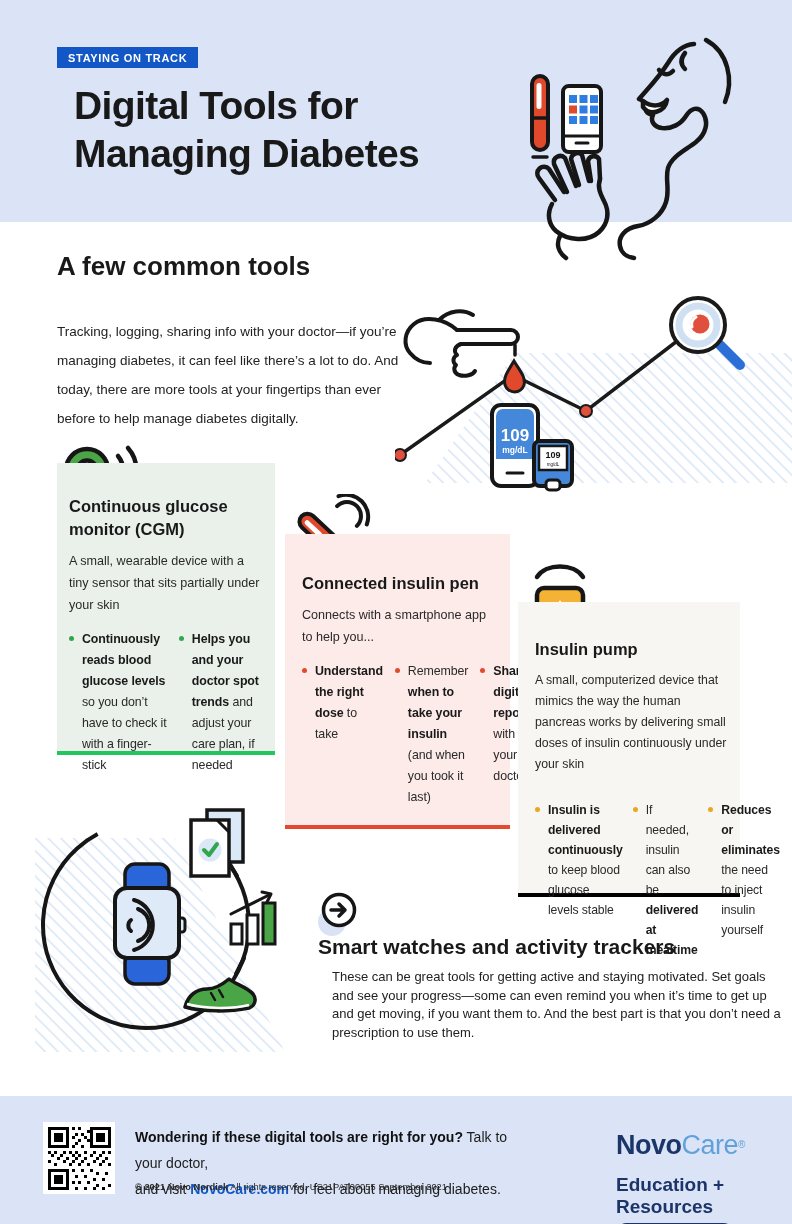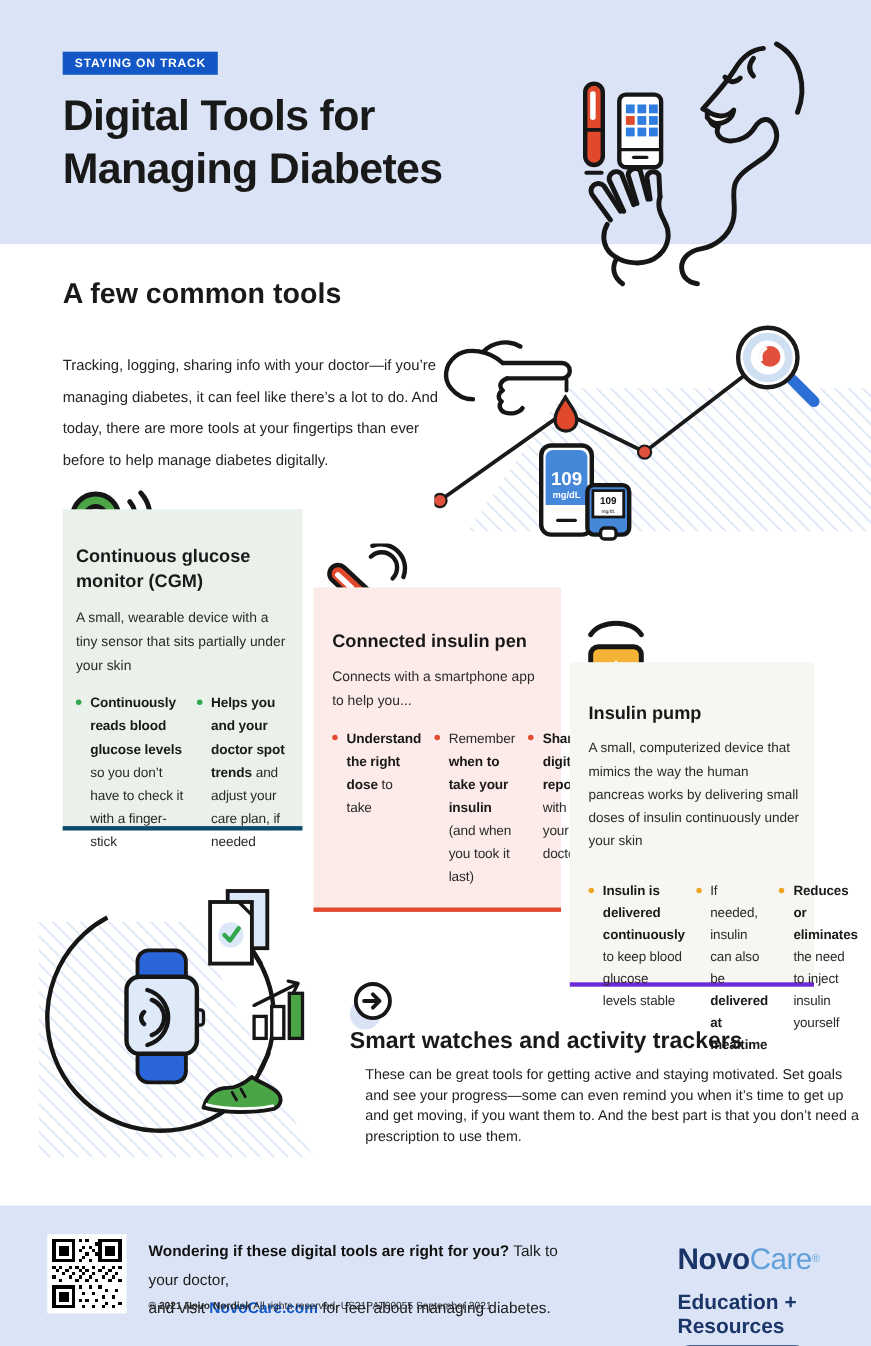"Digital Tools for" .h1 { left: 57px -> 74px }
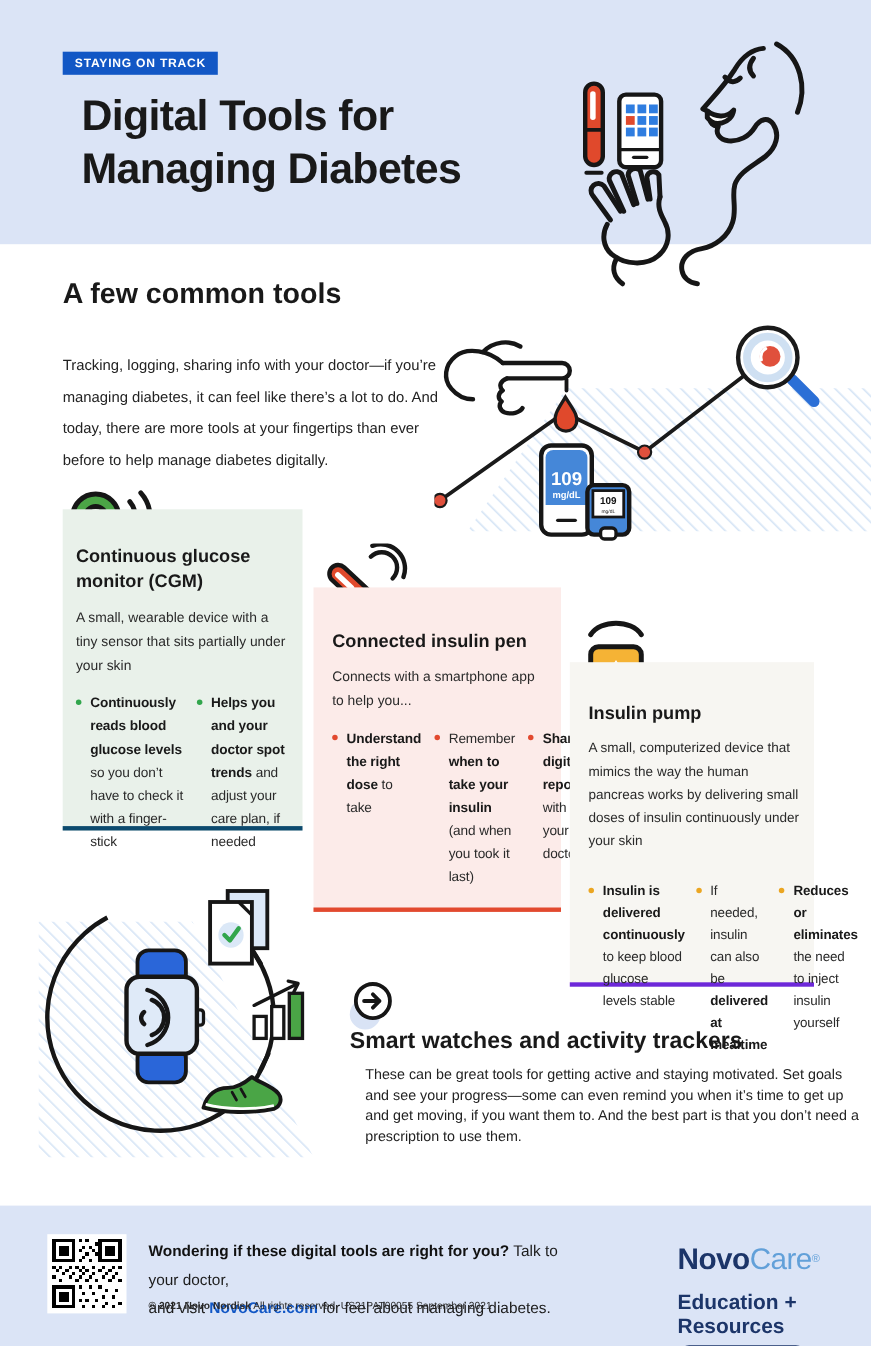"Continuous glucose monitor (CGM)" .card-cgm { border-bottom: 4px solid #0c4a6e -> 4px solid #22c55e }
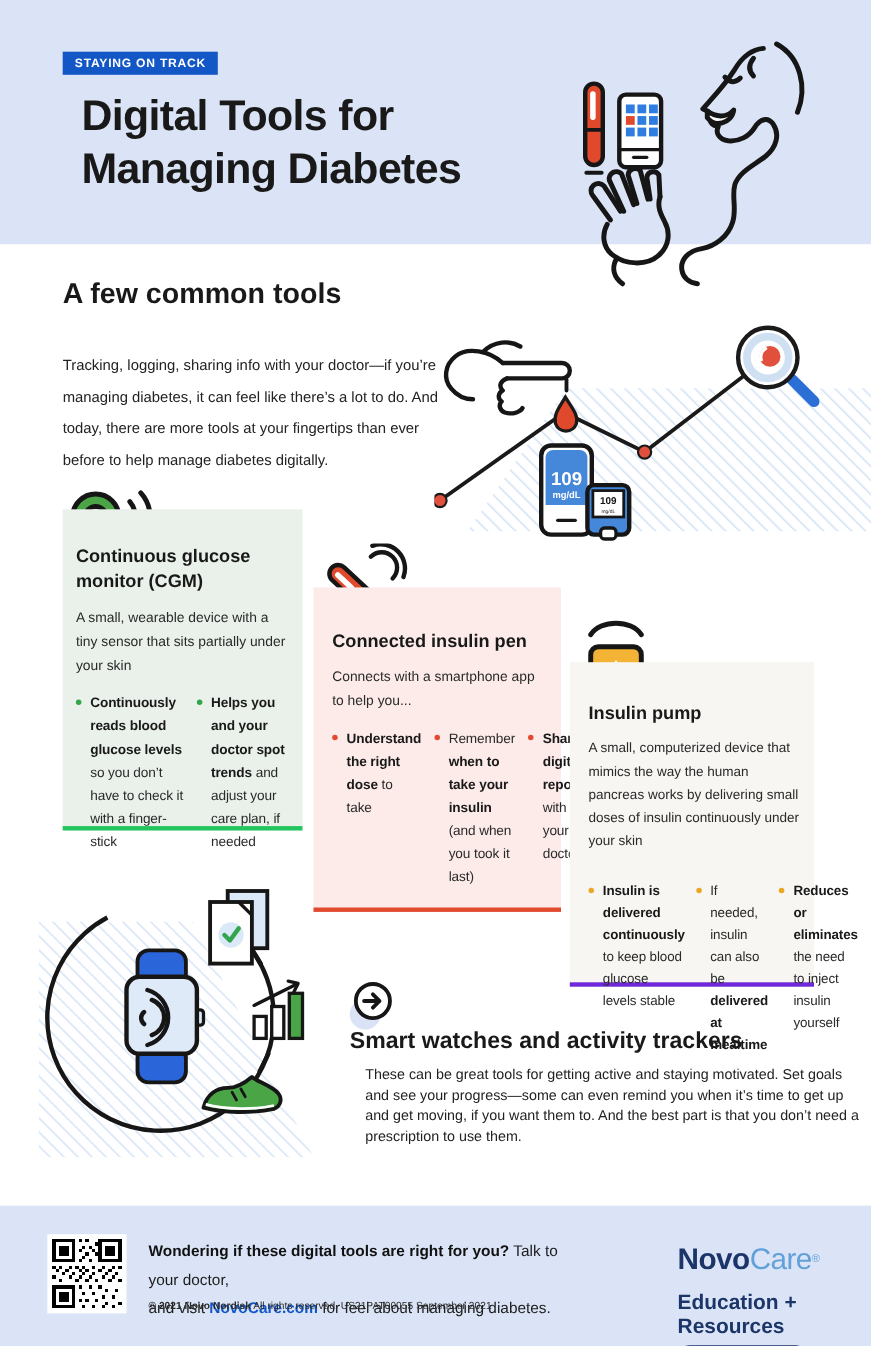"Insulin pump" .card-pump { border-bottom: 4px solid #6d28d9 -> 4px solid #000000 }
